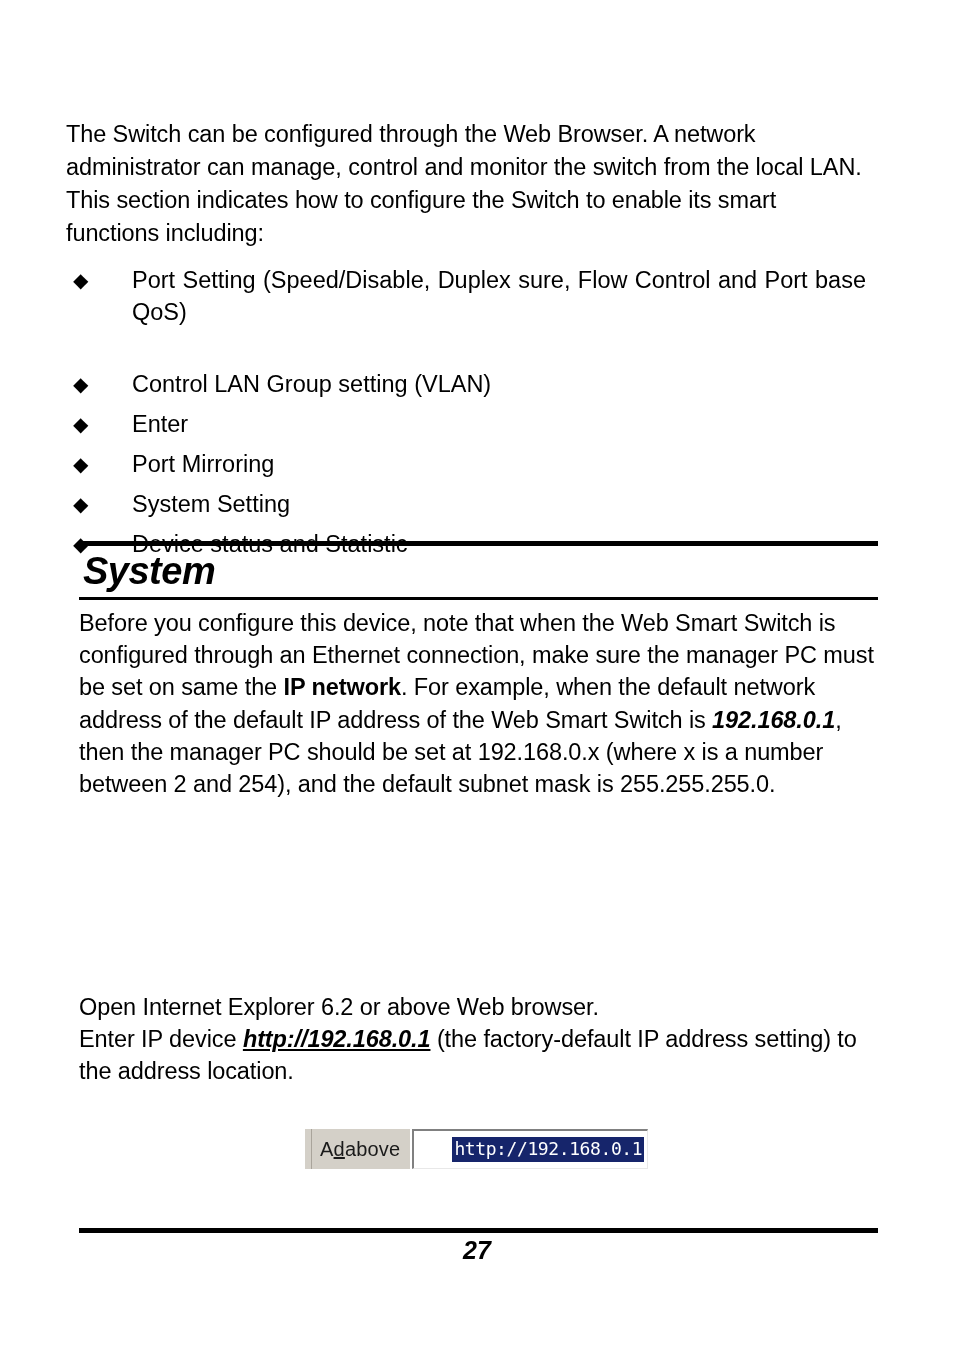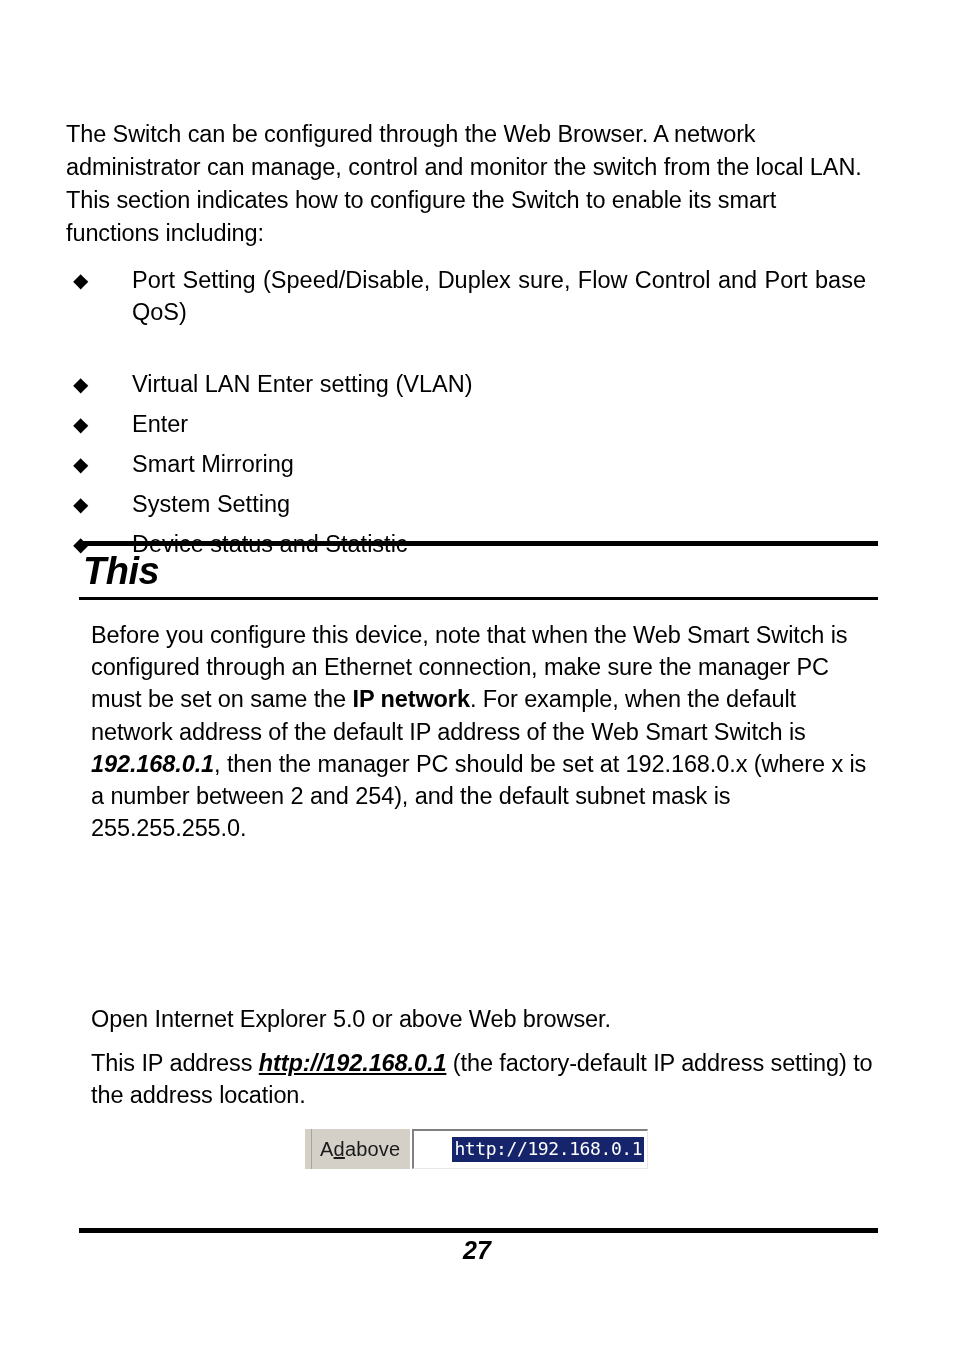"Virtual LAN Enter setting (VLAN)" span.bullet-text { text: Virtual LAN Enter -> Control LAN Group }
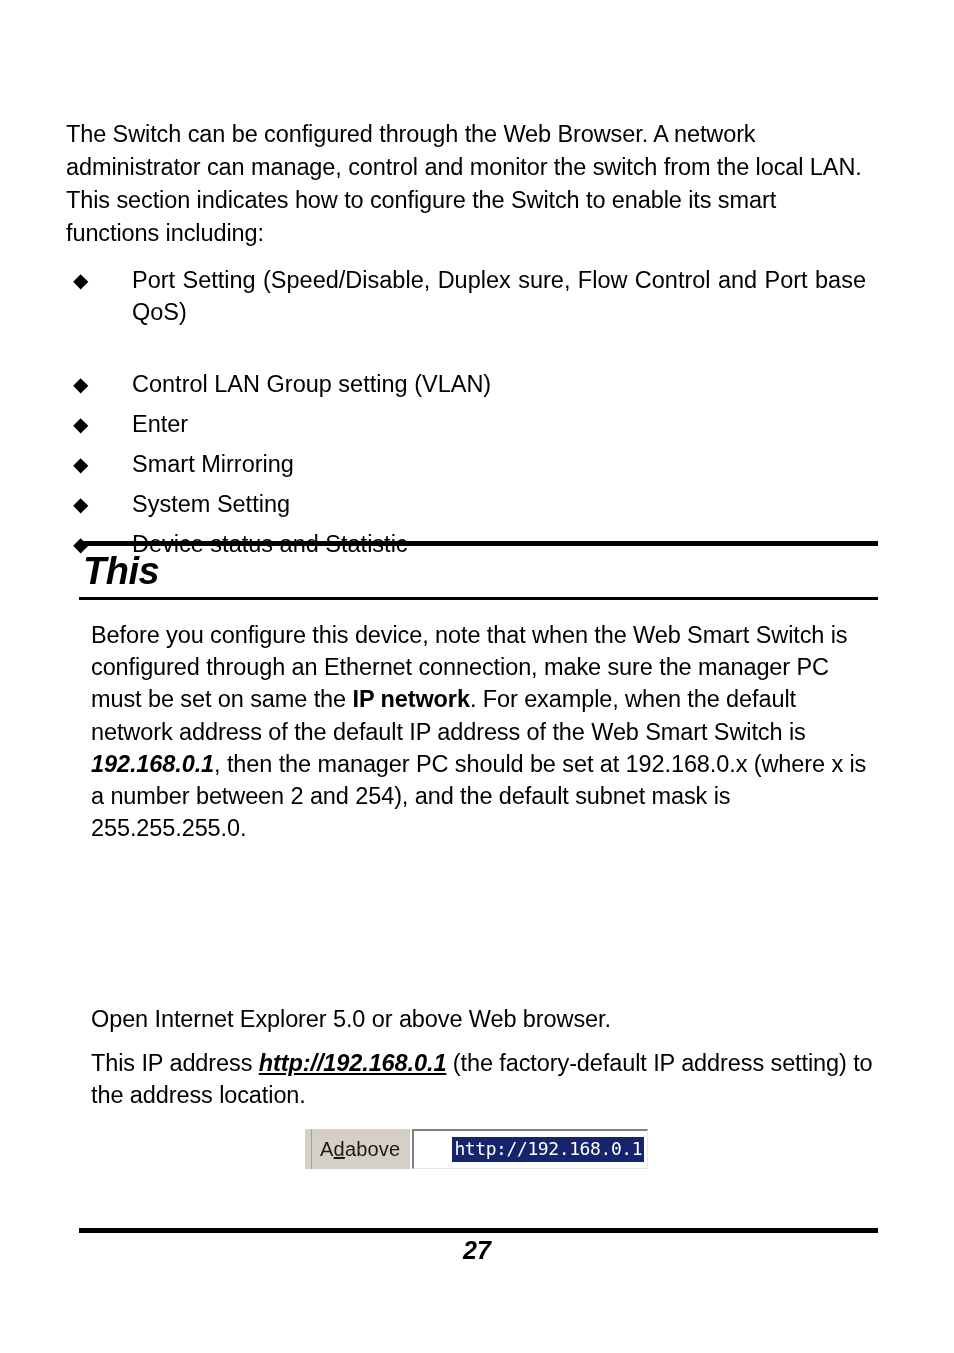"Smart Mirroring" span.bullet-text { text: Smart -> Port }
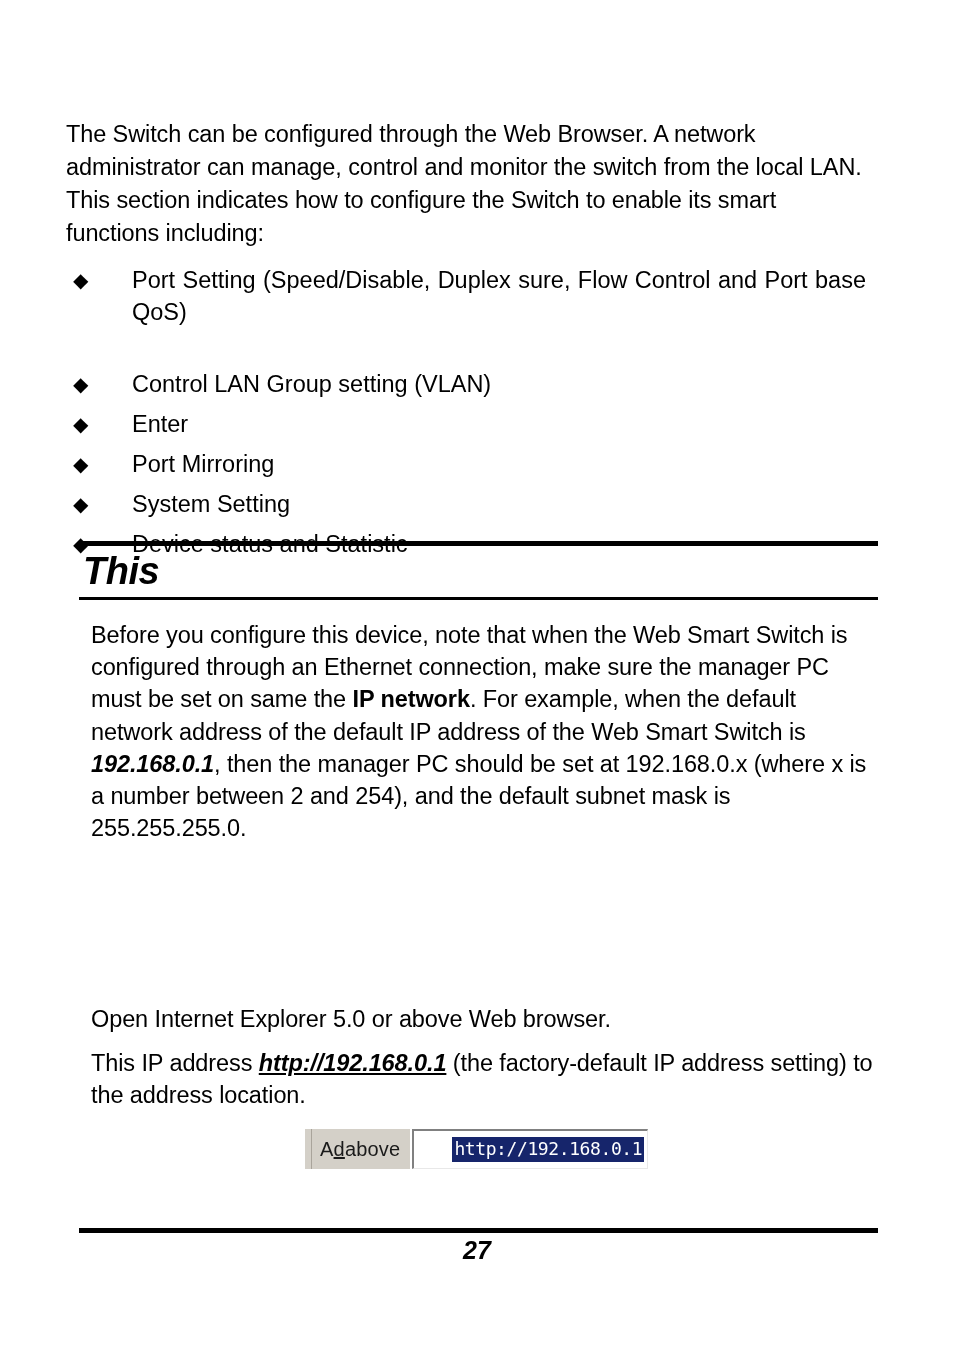"This" div.section-heading { text: This -> System }
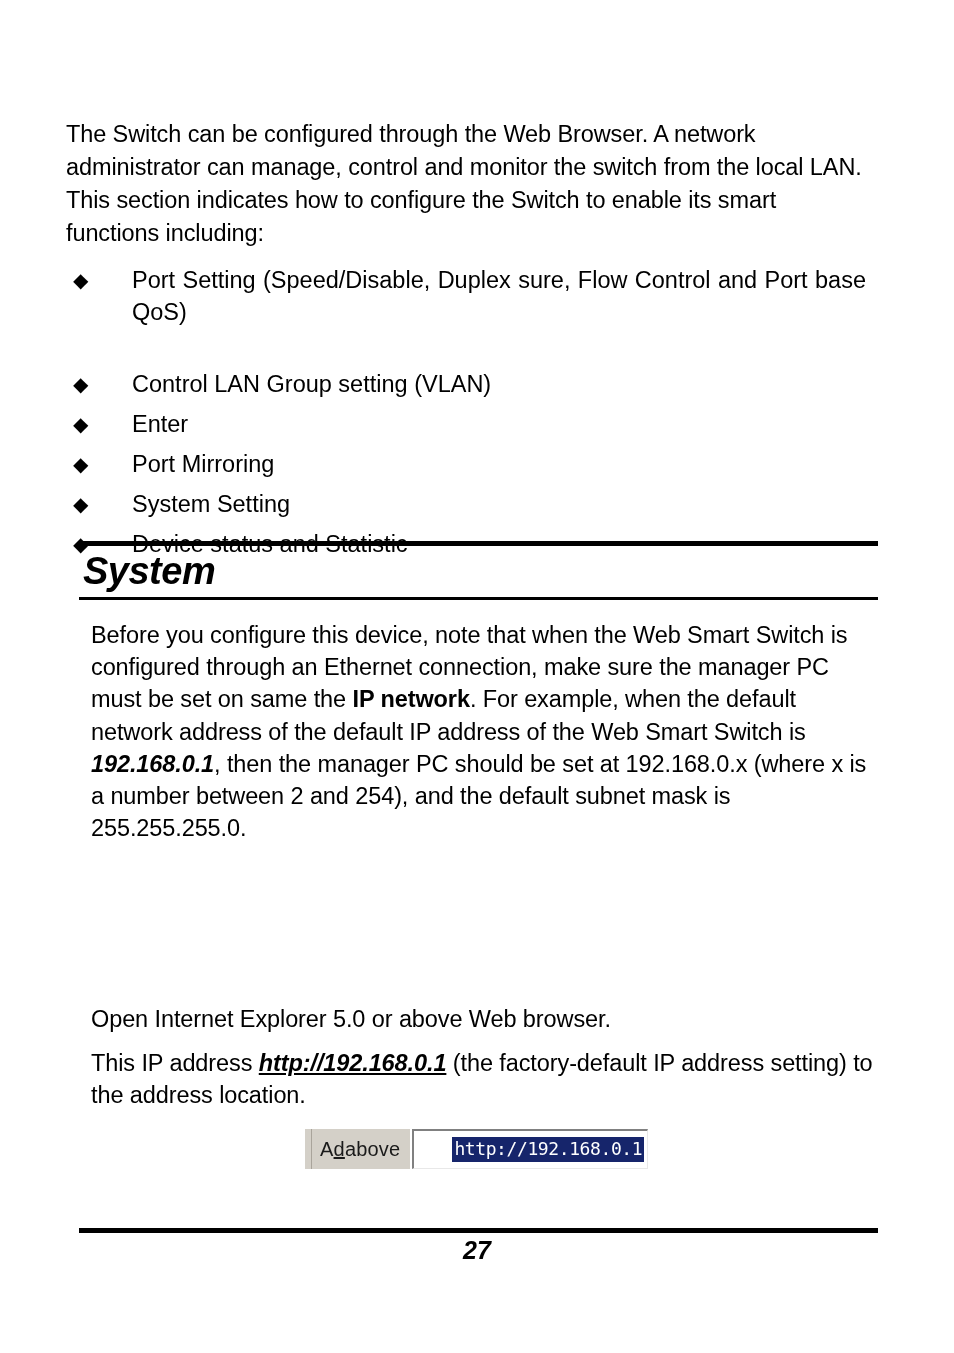"Before you configure this device," .para-block p { margin: 12px -> 0 }
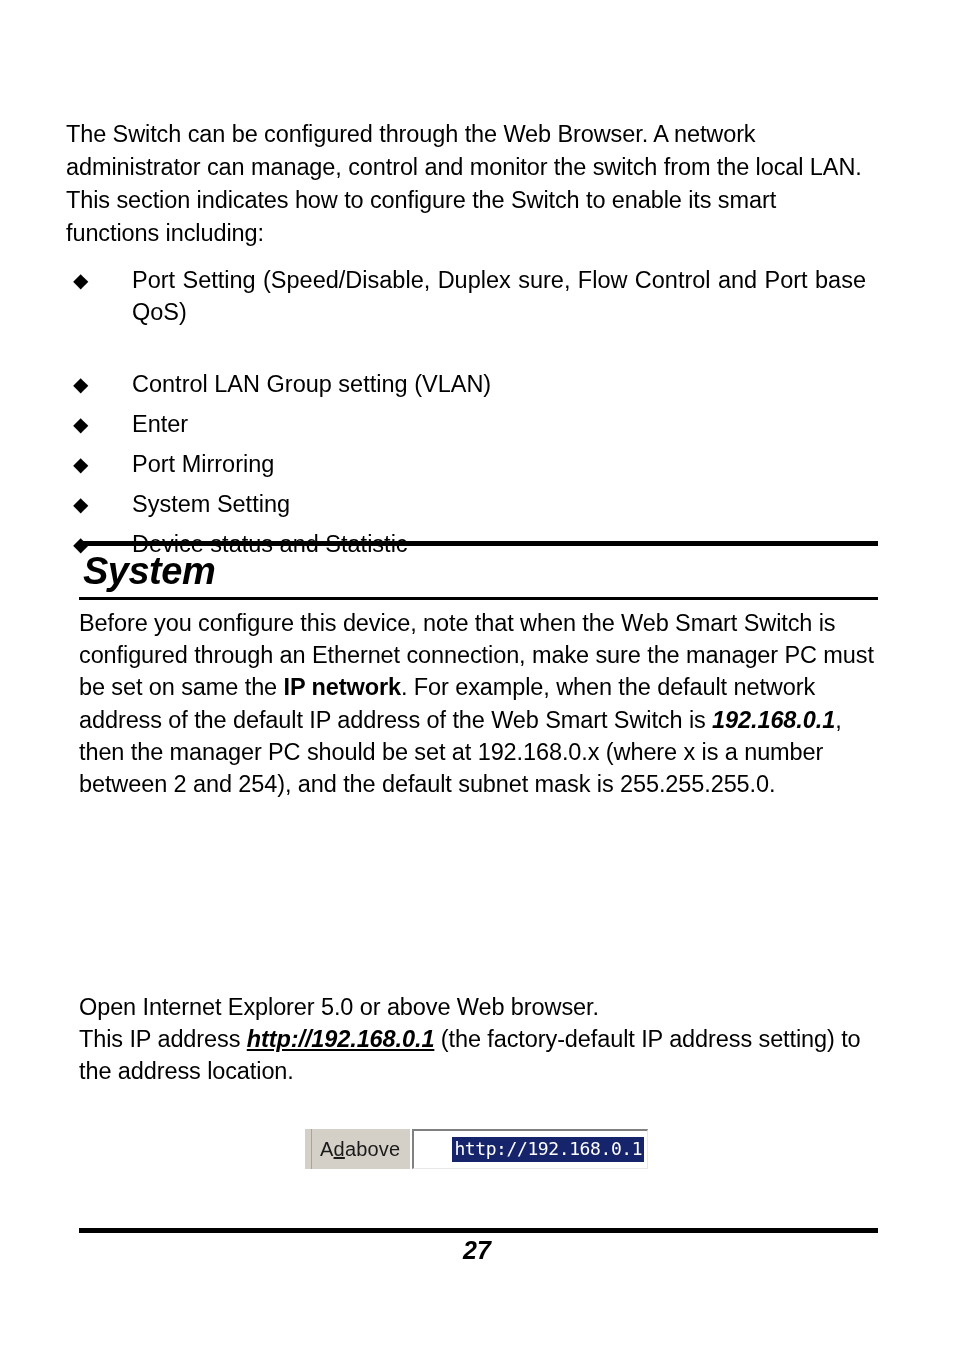"Open Internet Explorer 5.0 or" p { text: 5.0 -> 6.2 }
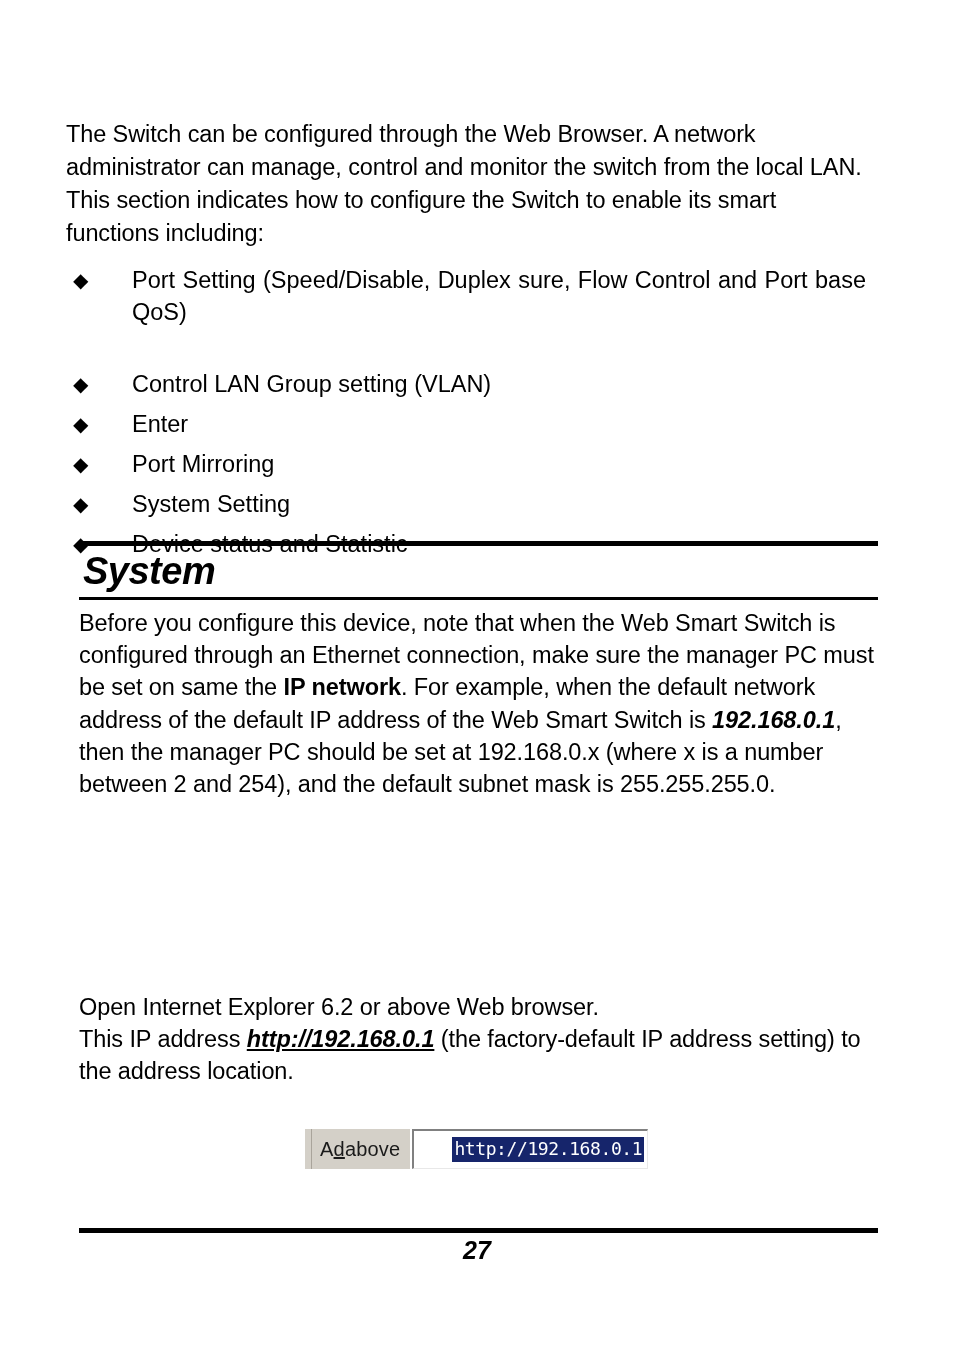"This IP address" span { text: This IP address -> Enter IP device }
